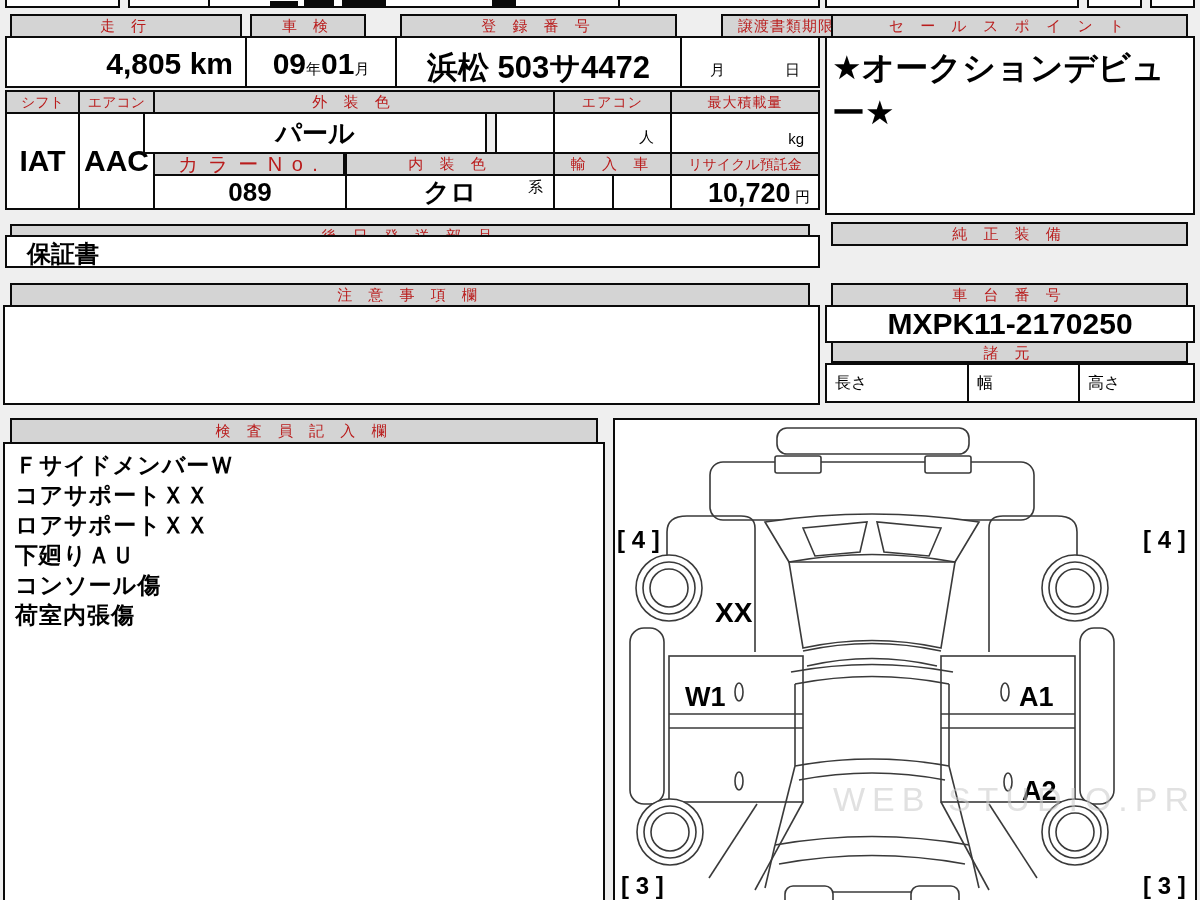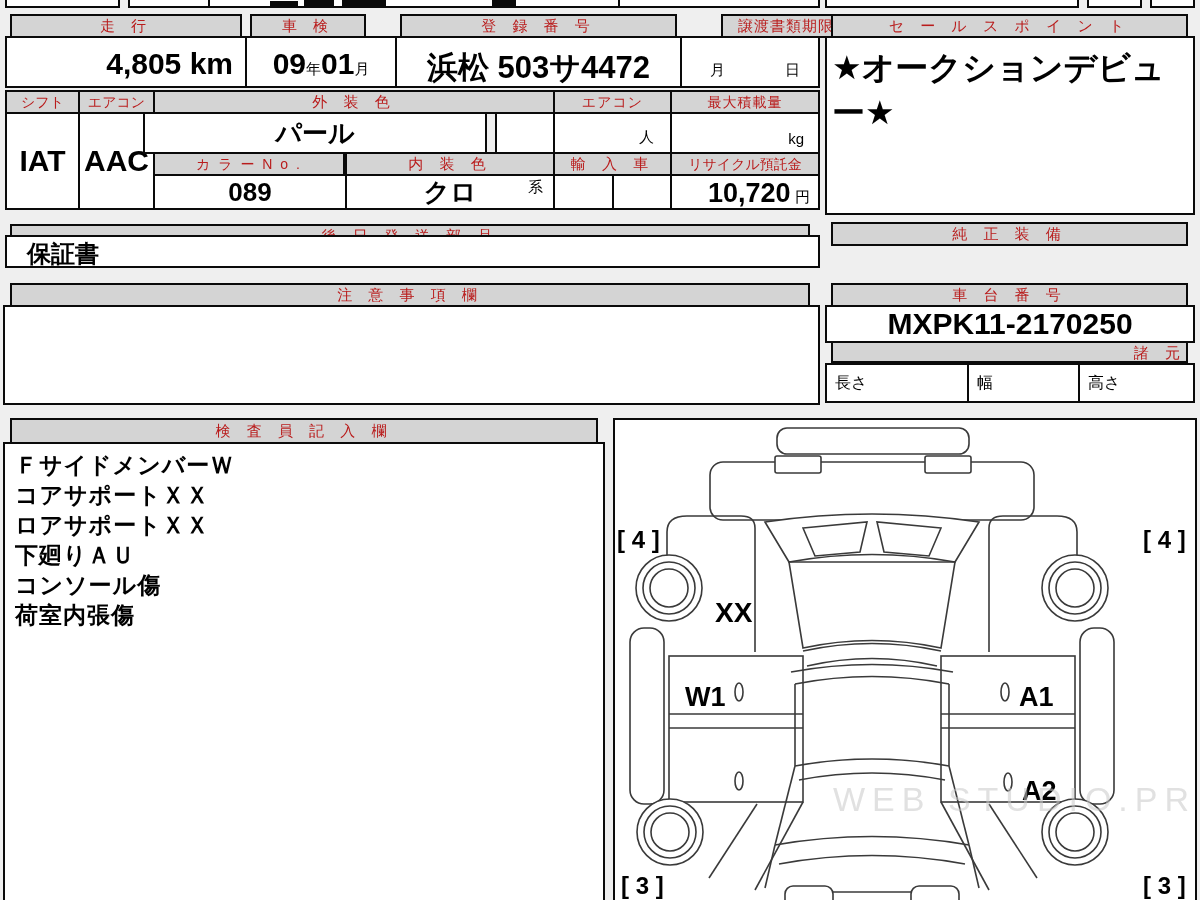"カ ラ ー N o" div.hdr { font-size: 14px -> 20px }
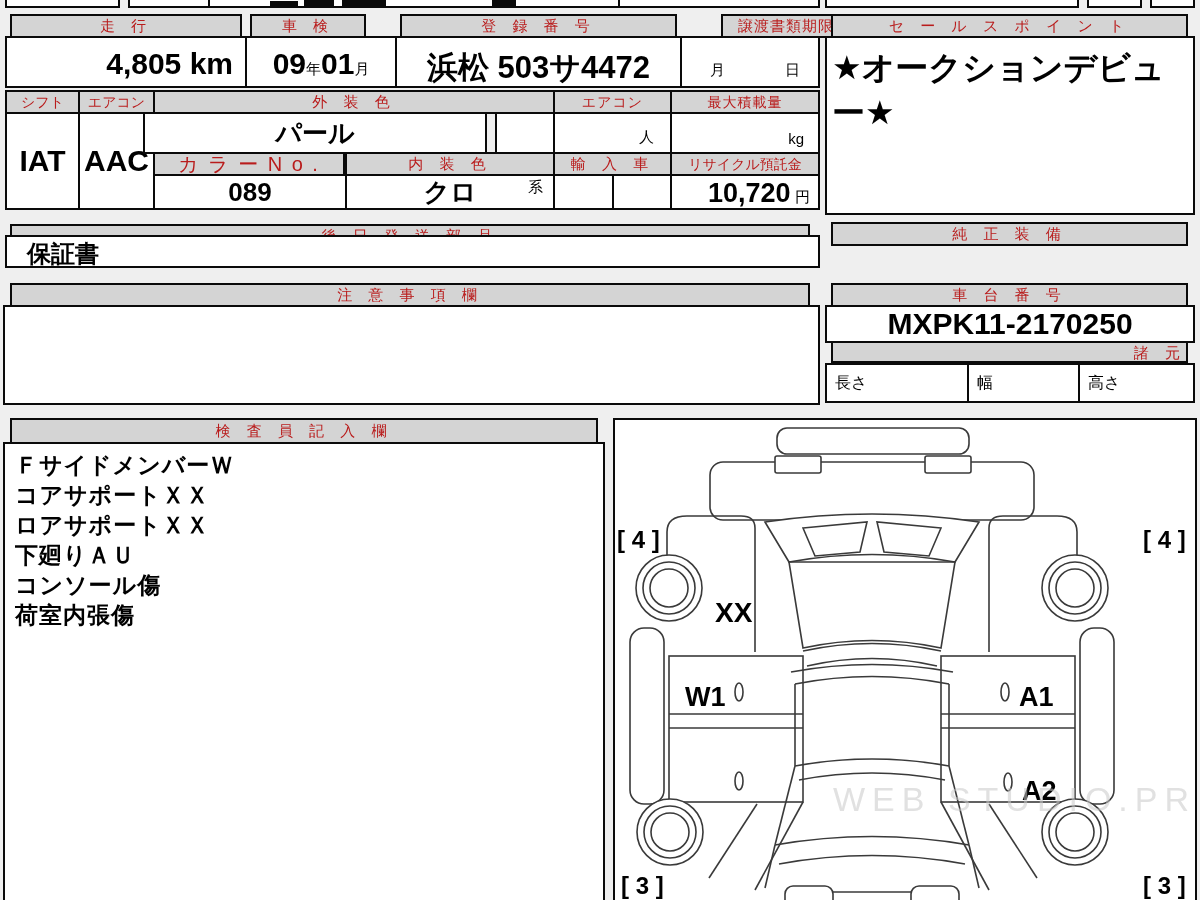"諸 元" div.hdr { text-align: right -> none }
